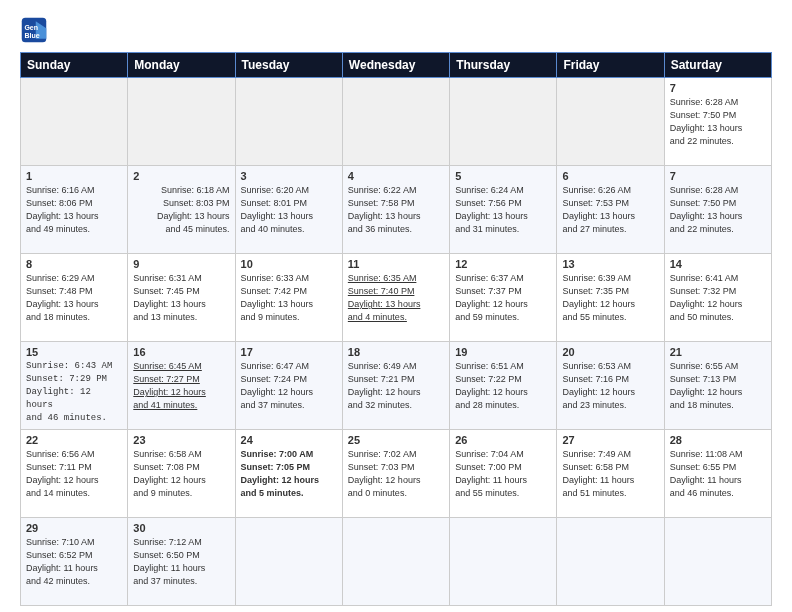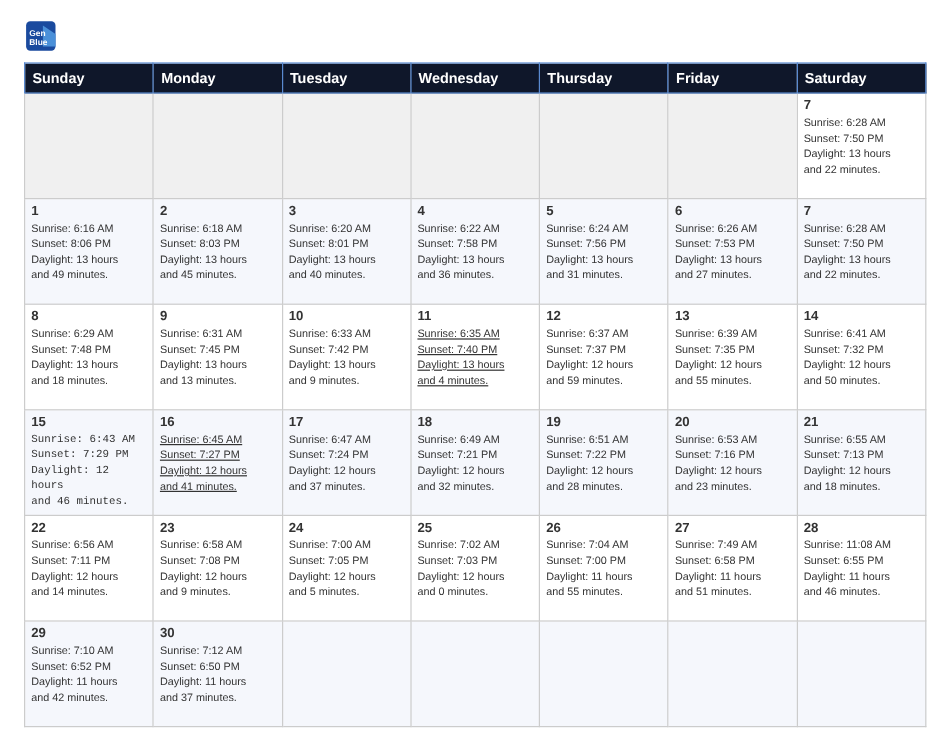"Sunrise: 6:18 AM" div.cell-text { text-align: none -> right }
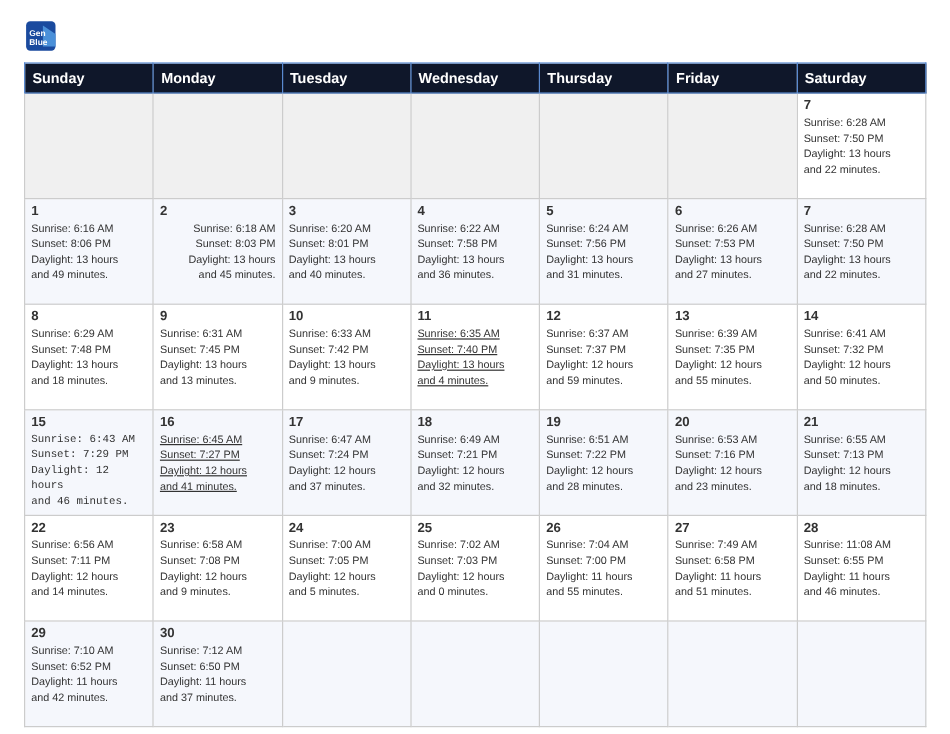"Sunrise: 7:00 AM" div.cell-text { font-weight: none -> bold }
